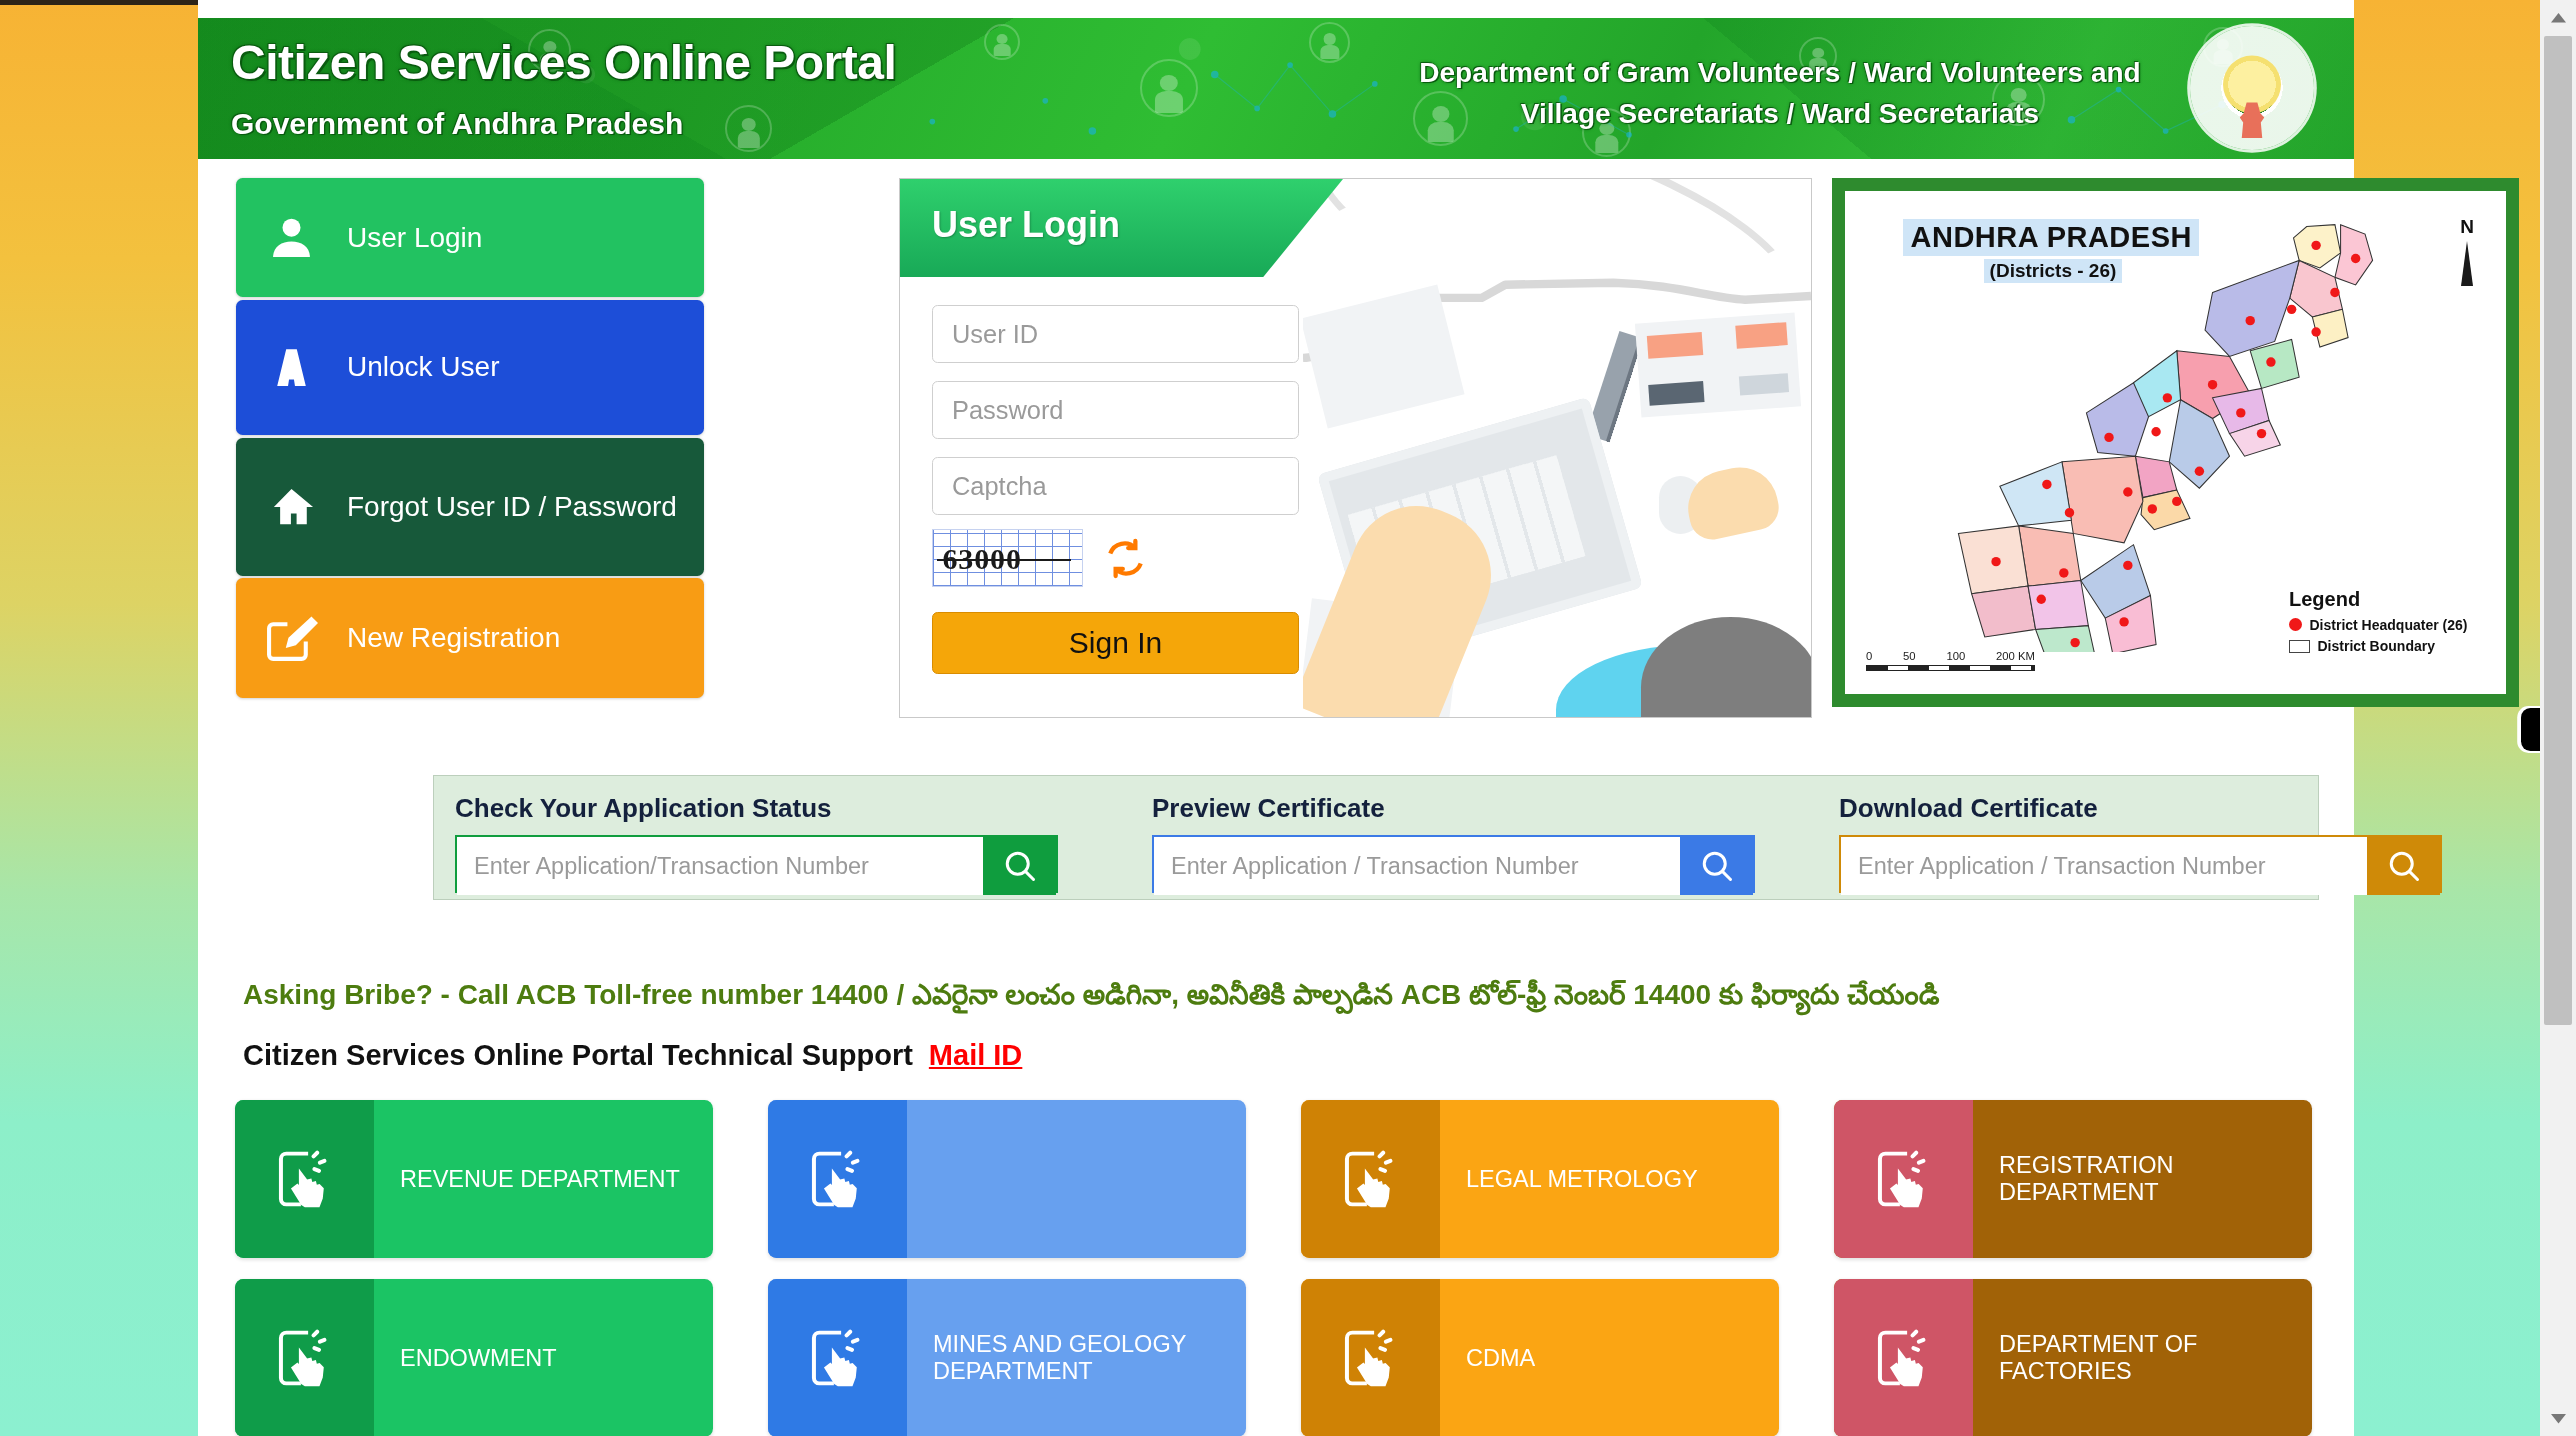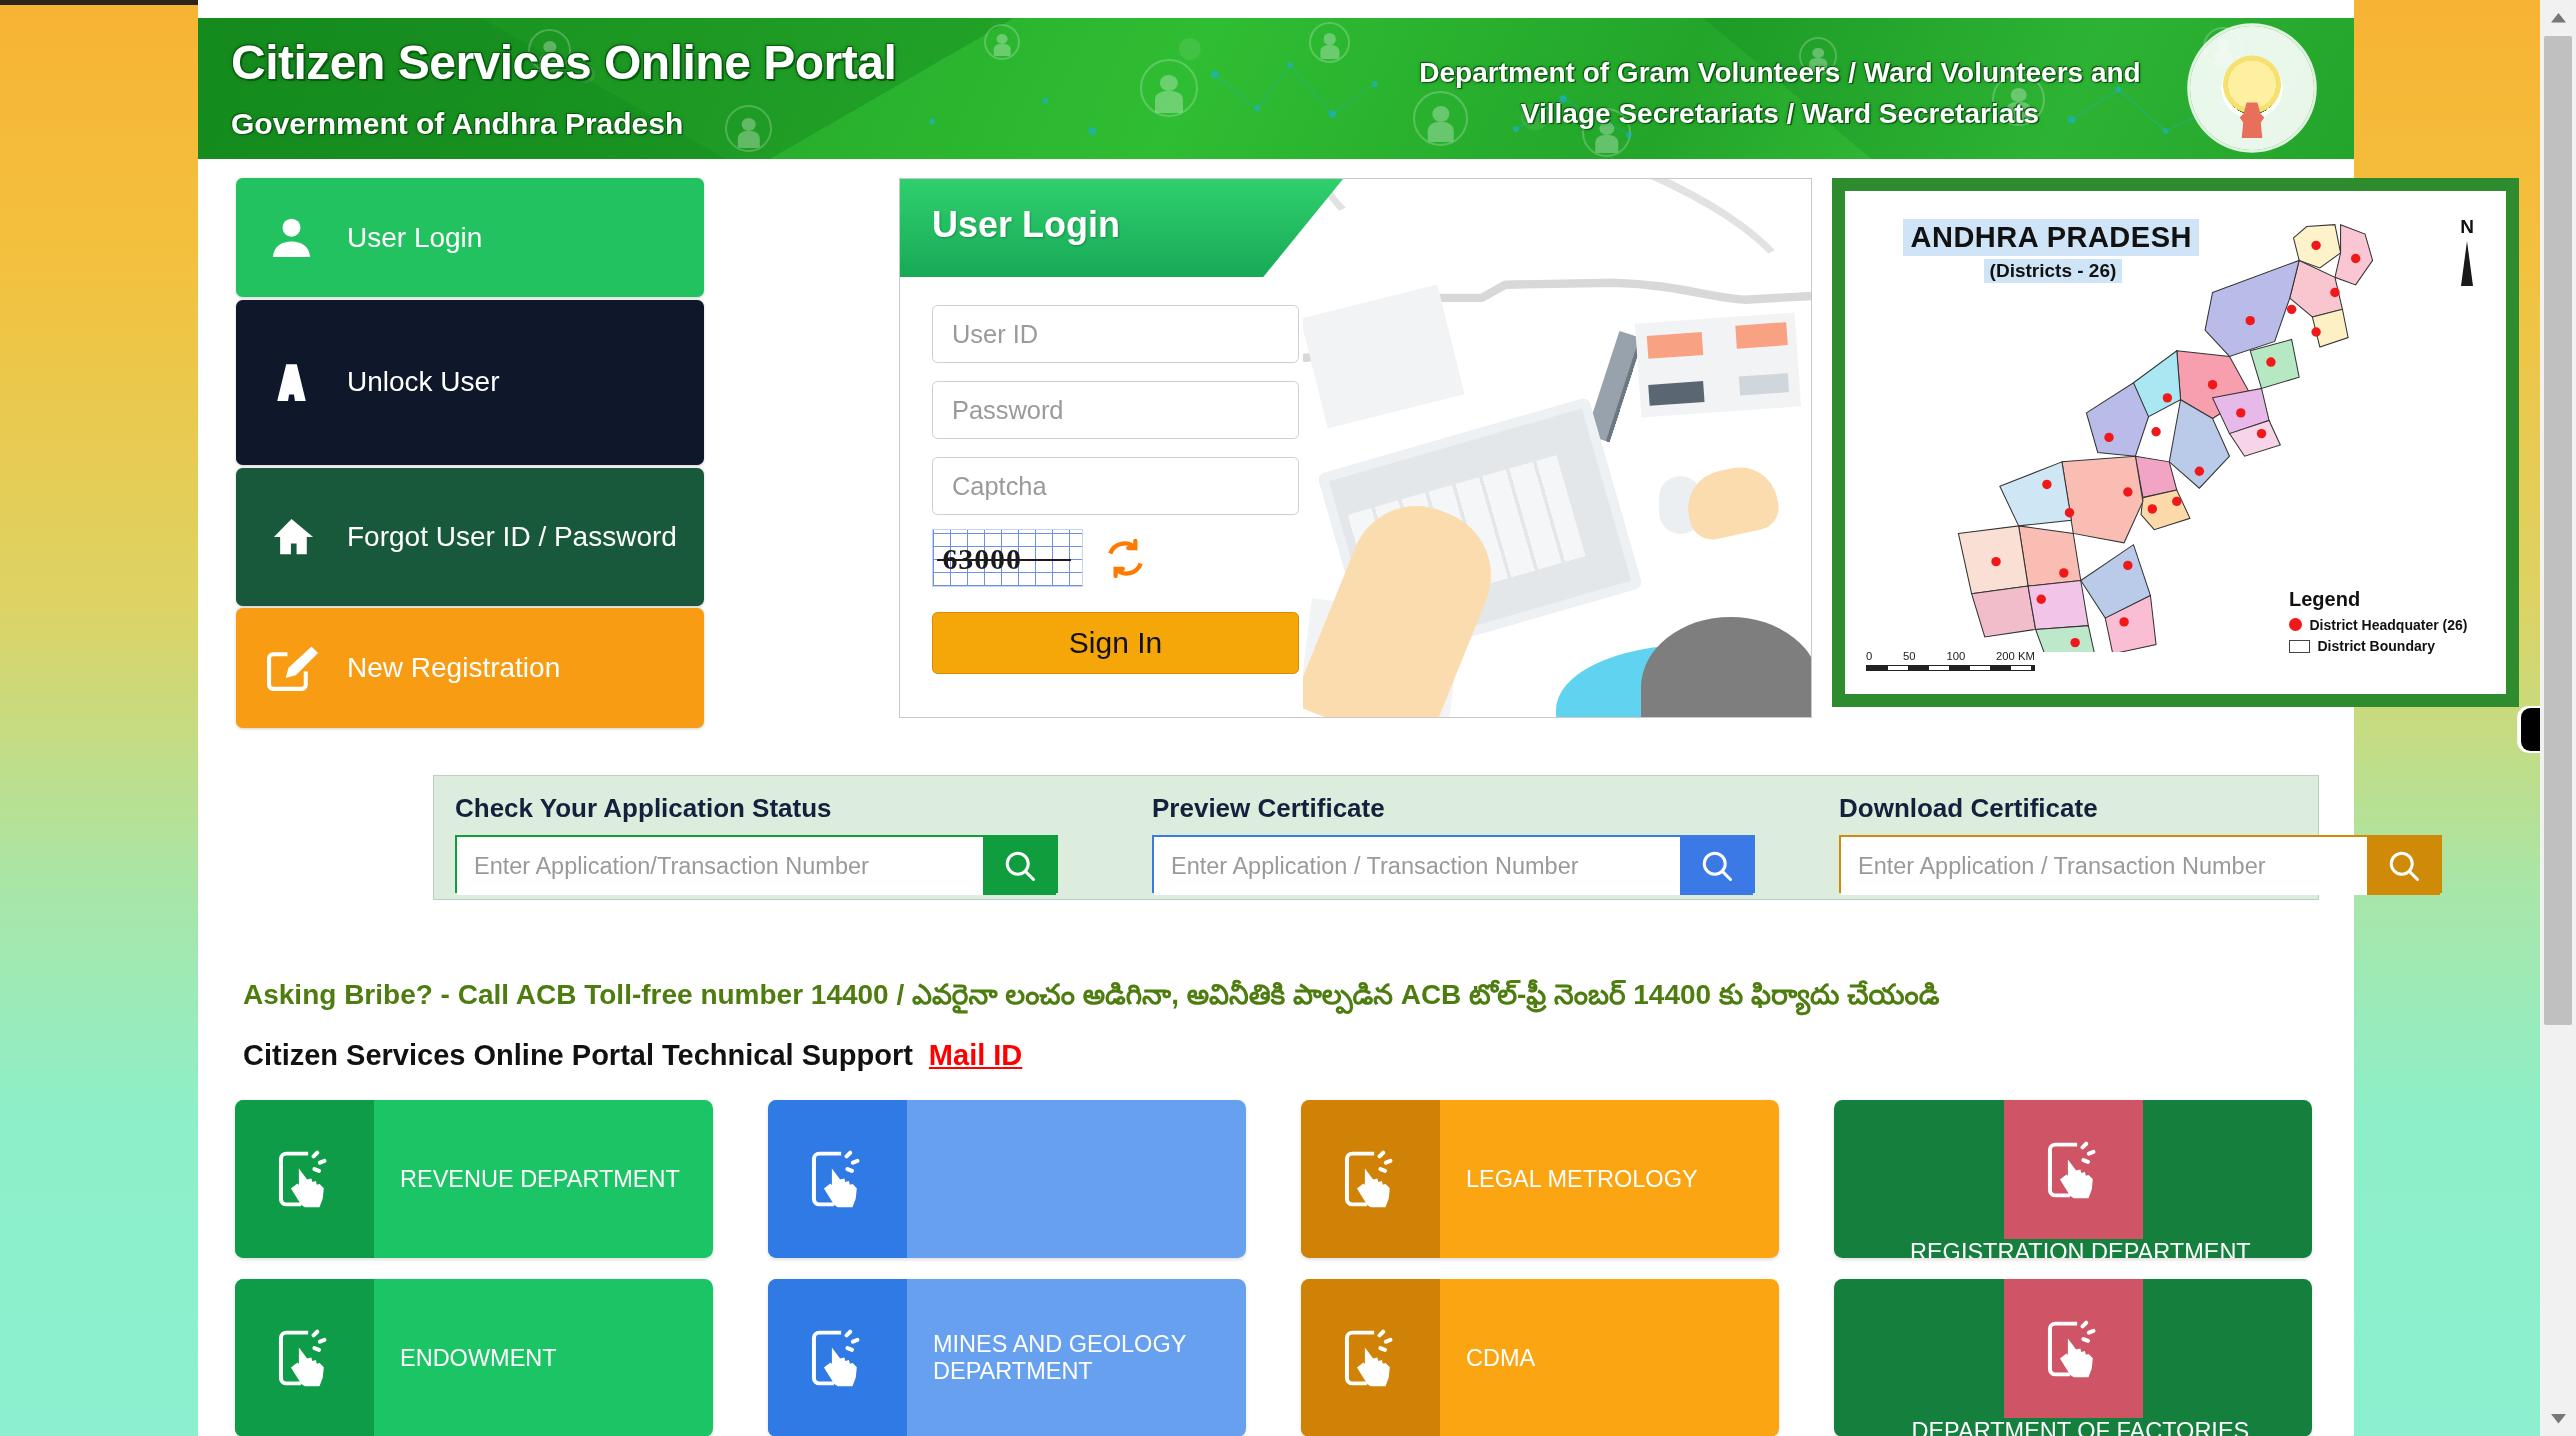"Unlock User" .si-2 { background: #0f172a -> #1d4ed8; height: 165px -> 135px }
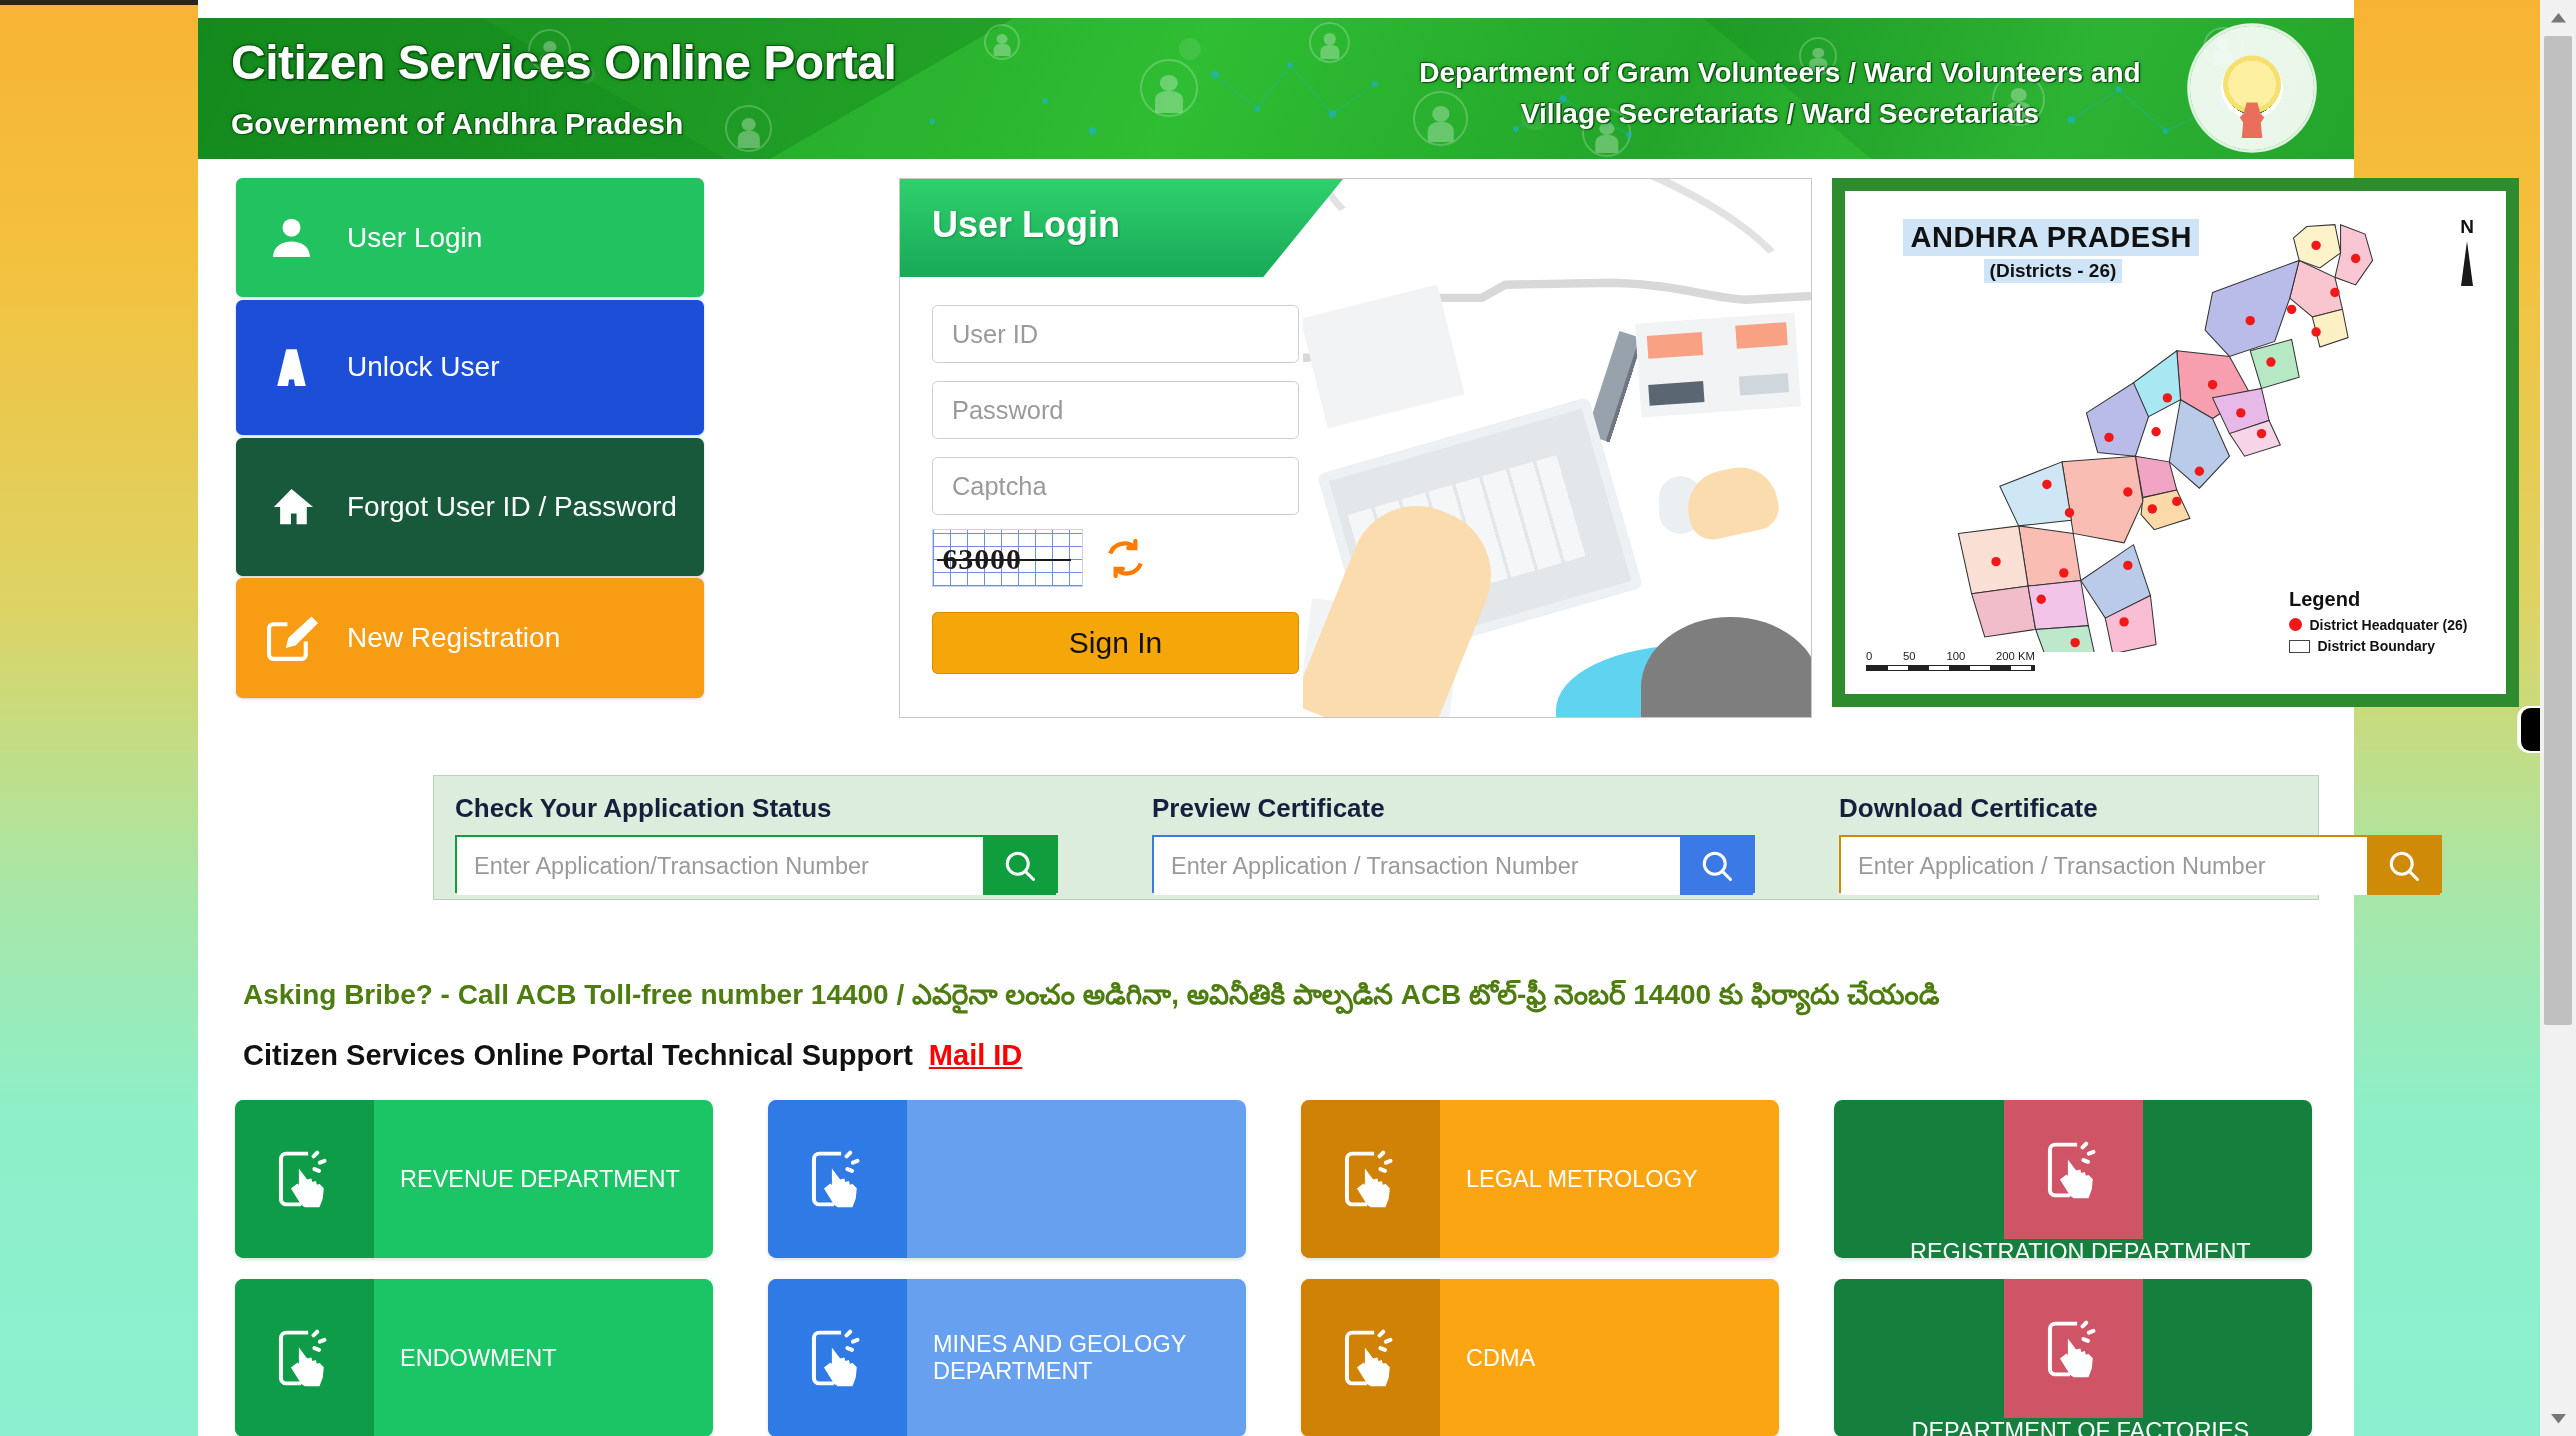"REGISTRATION DEPARTMENT" .t-red { background: #15803d -> #a16207; flex-direction: column -> none }
